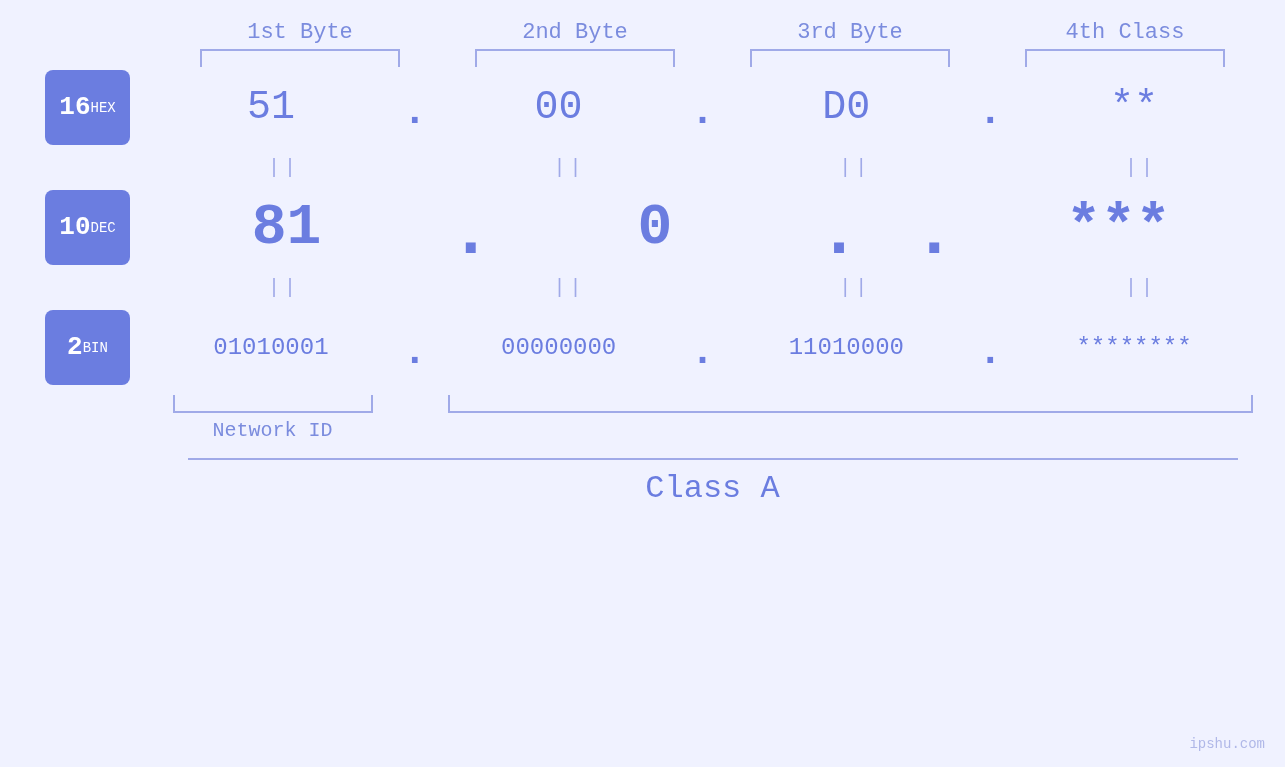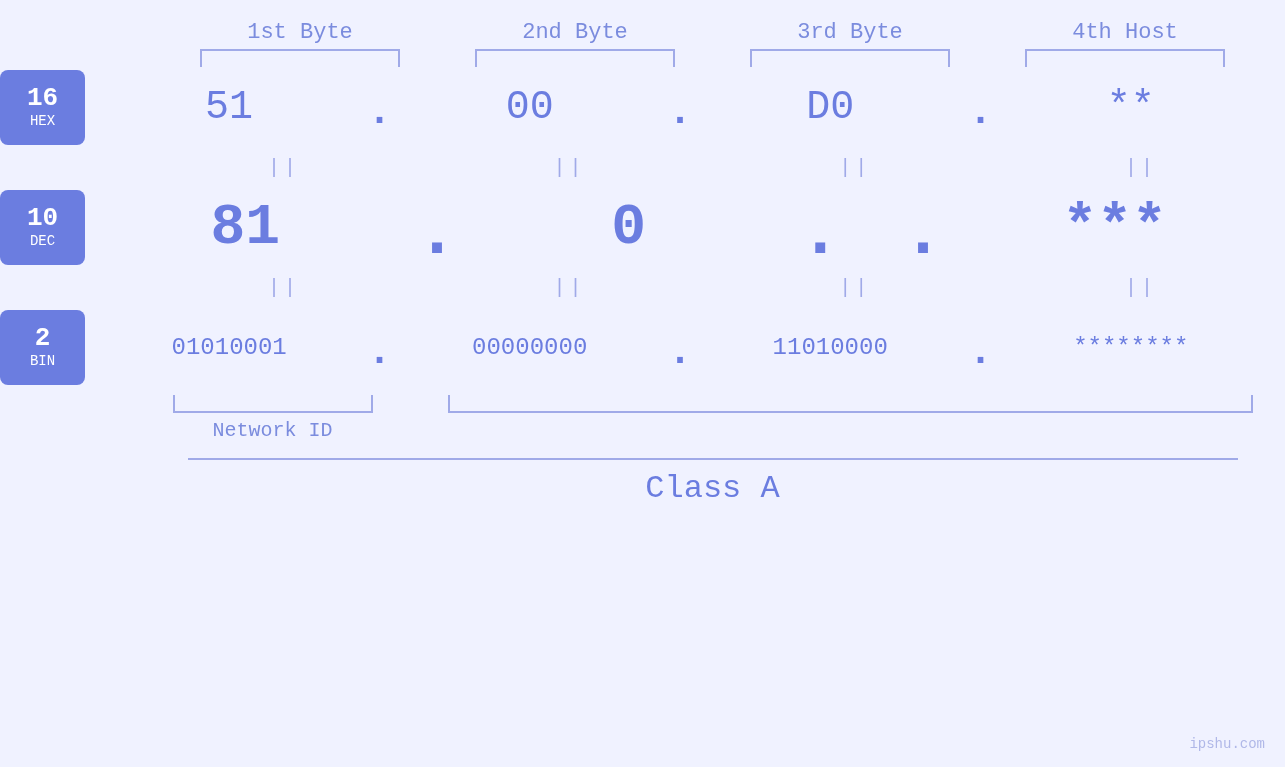"4th Host" div.byte-label { text: Host -> Class }
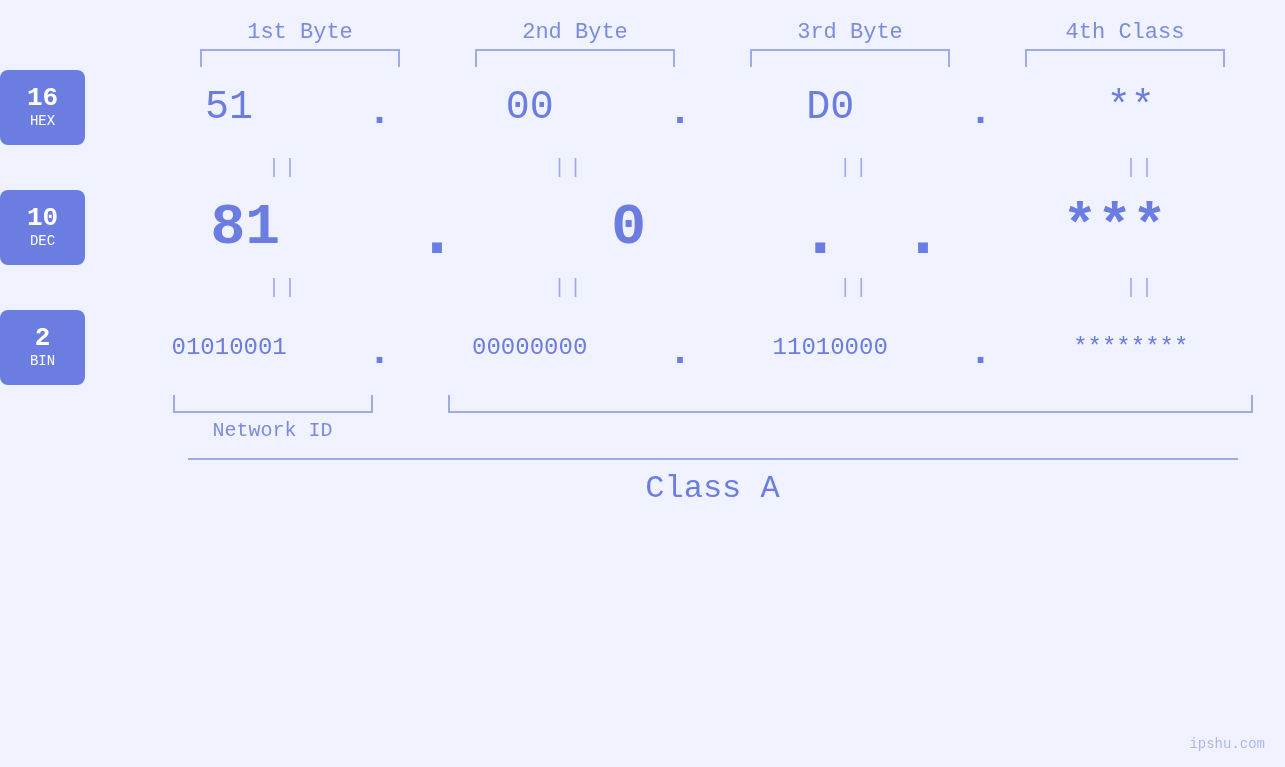"16" .badge { flex-direction: column -> row; margin-left: none -> 45px }
